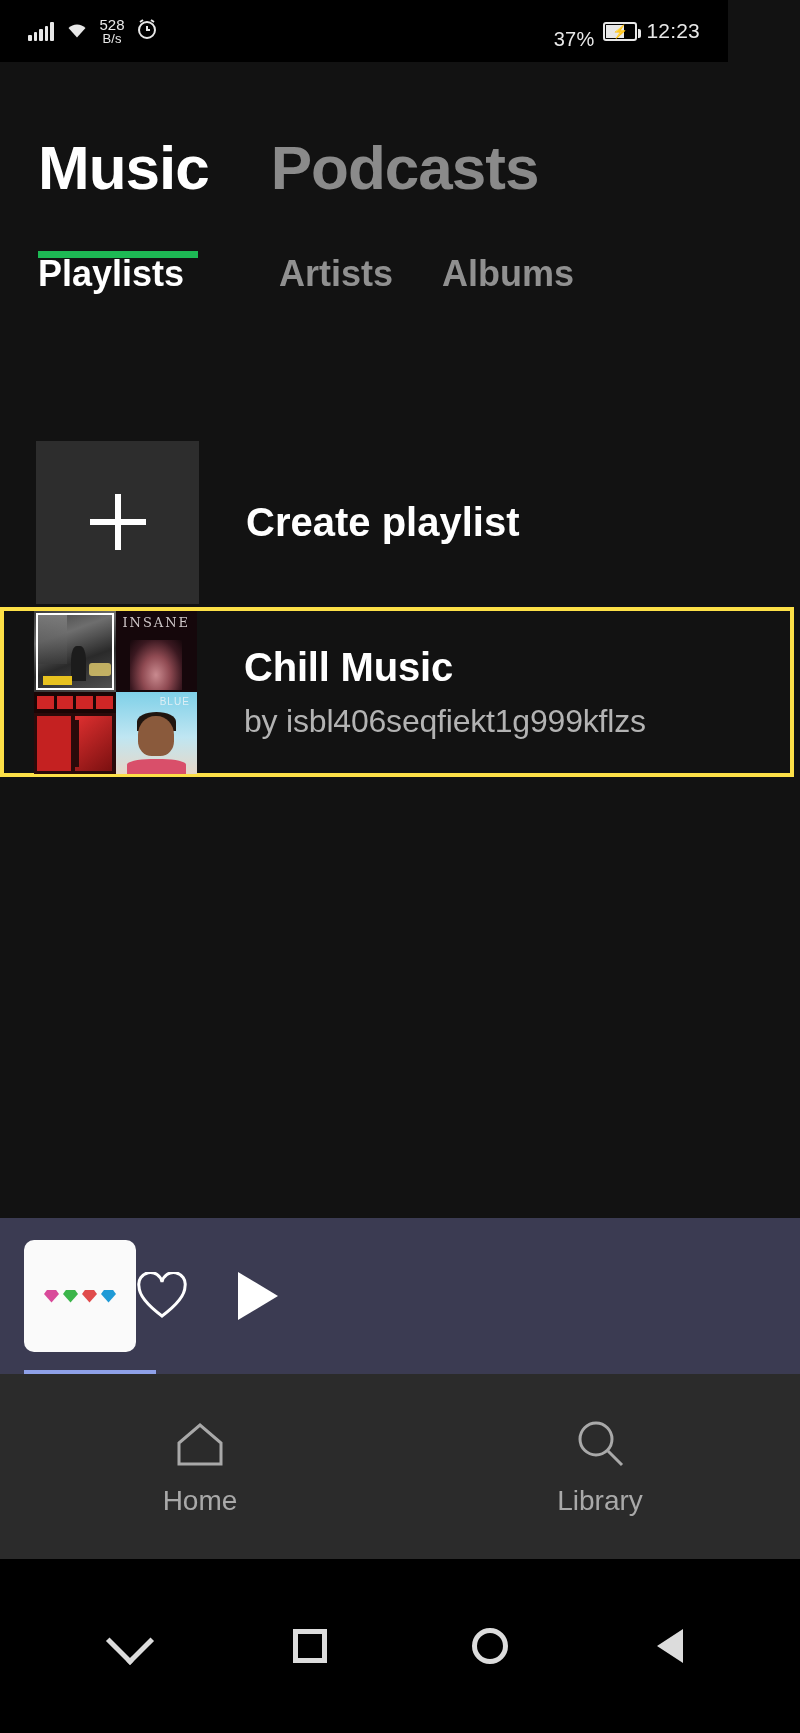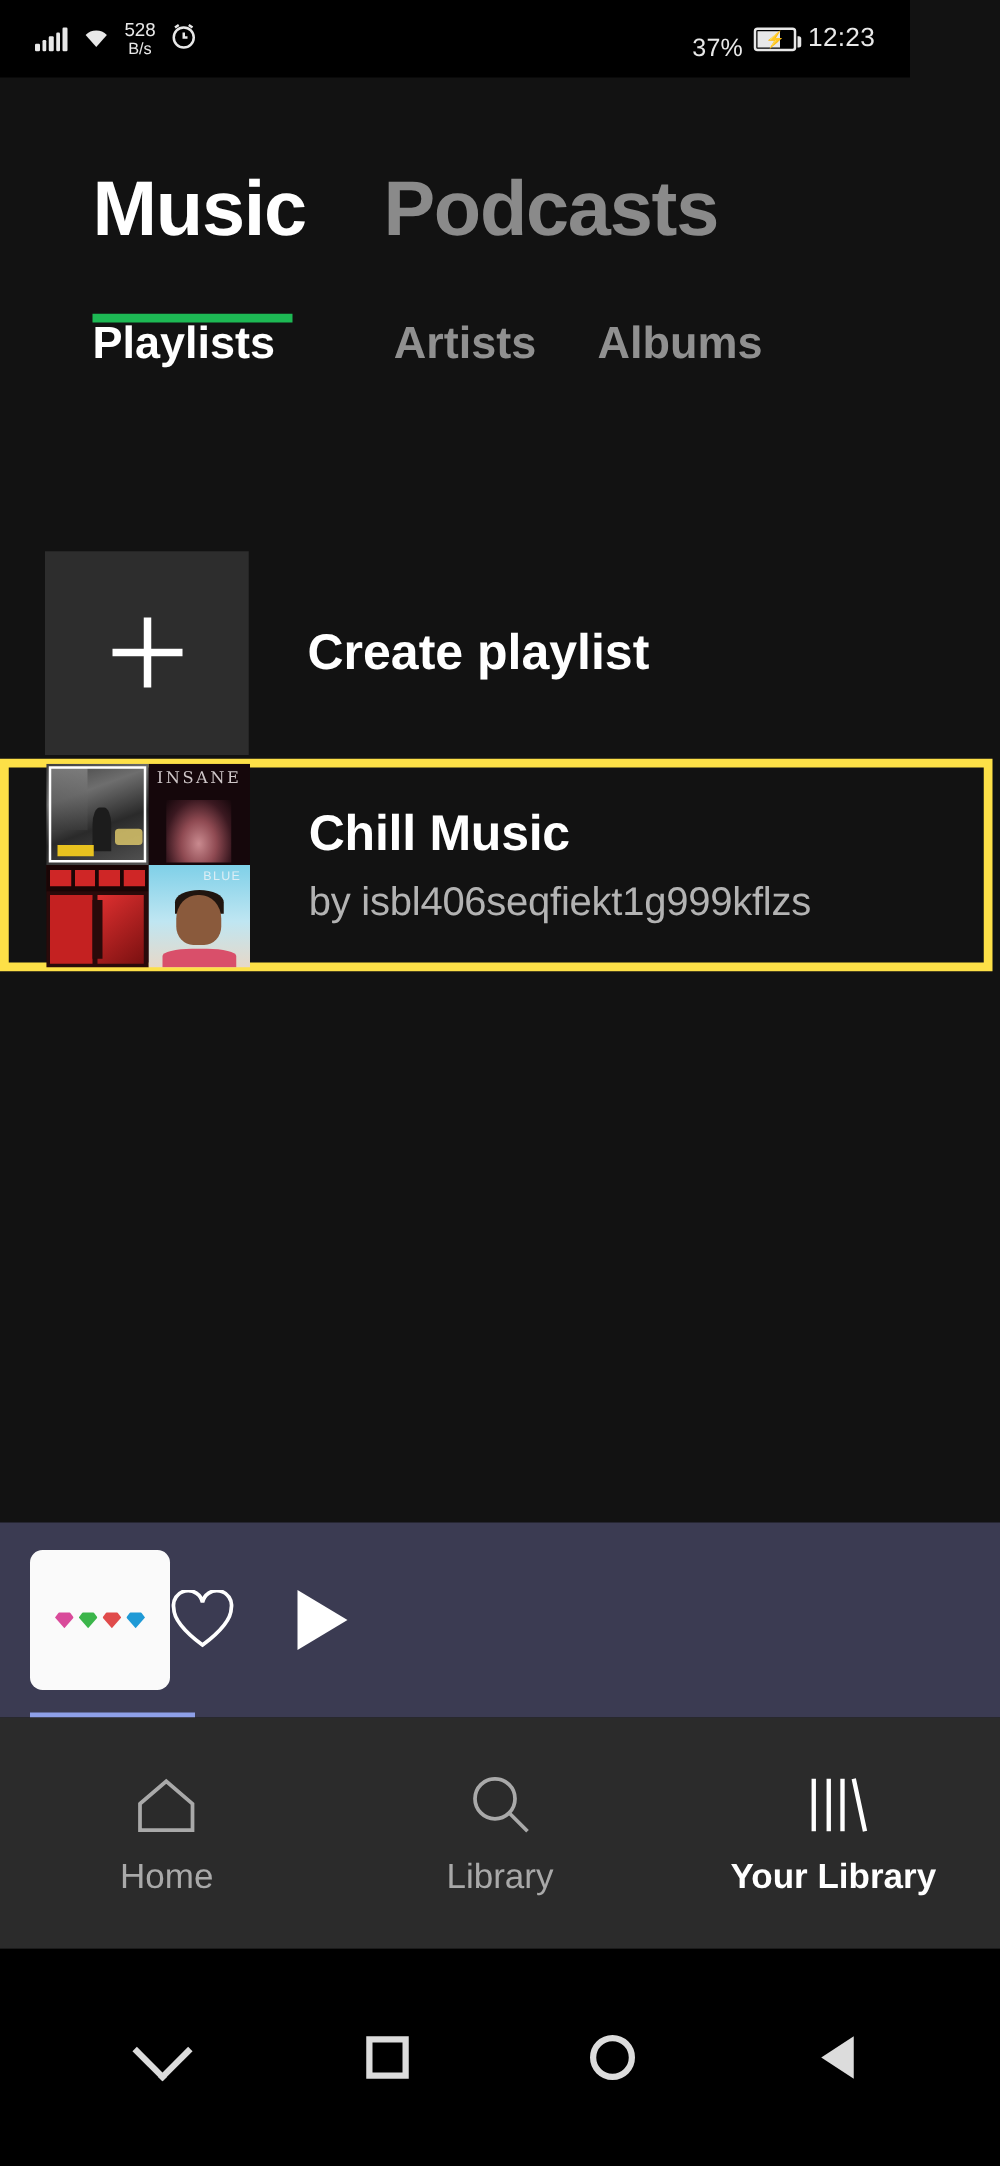"Music" .header { padding-left: 36px -> none }
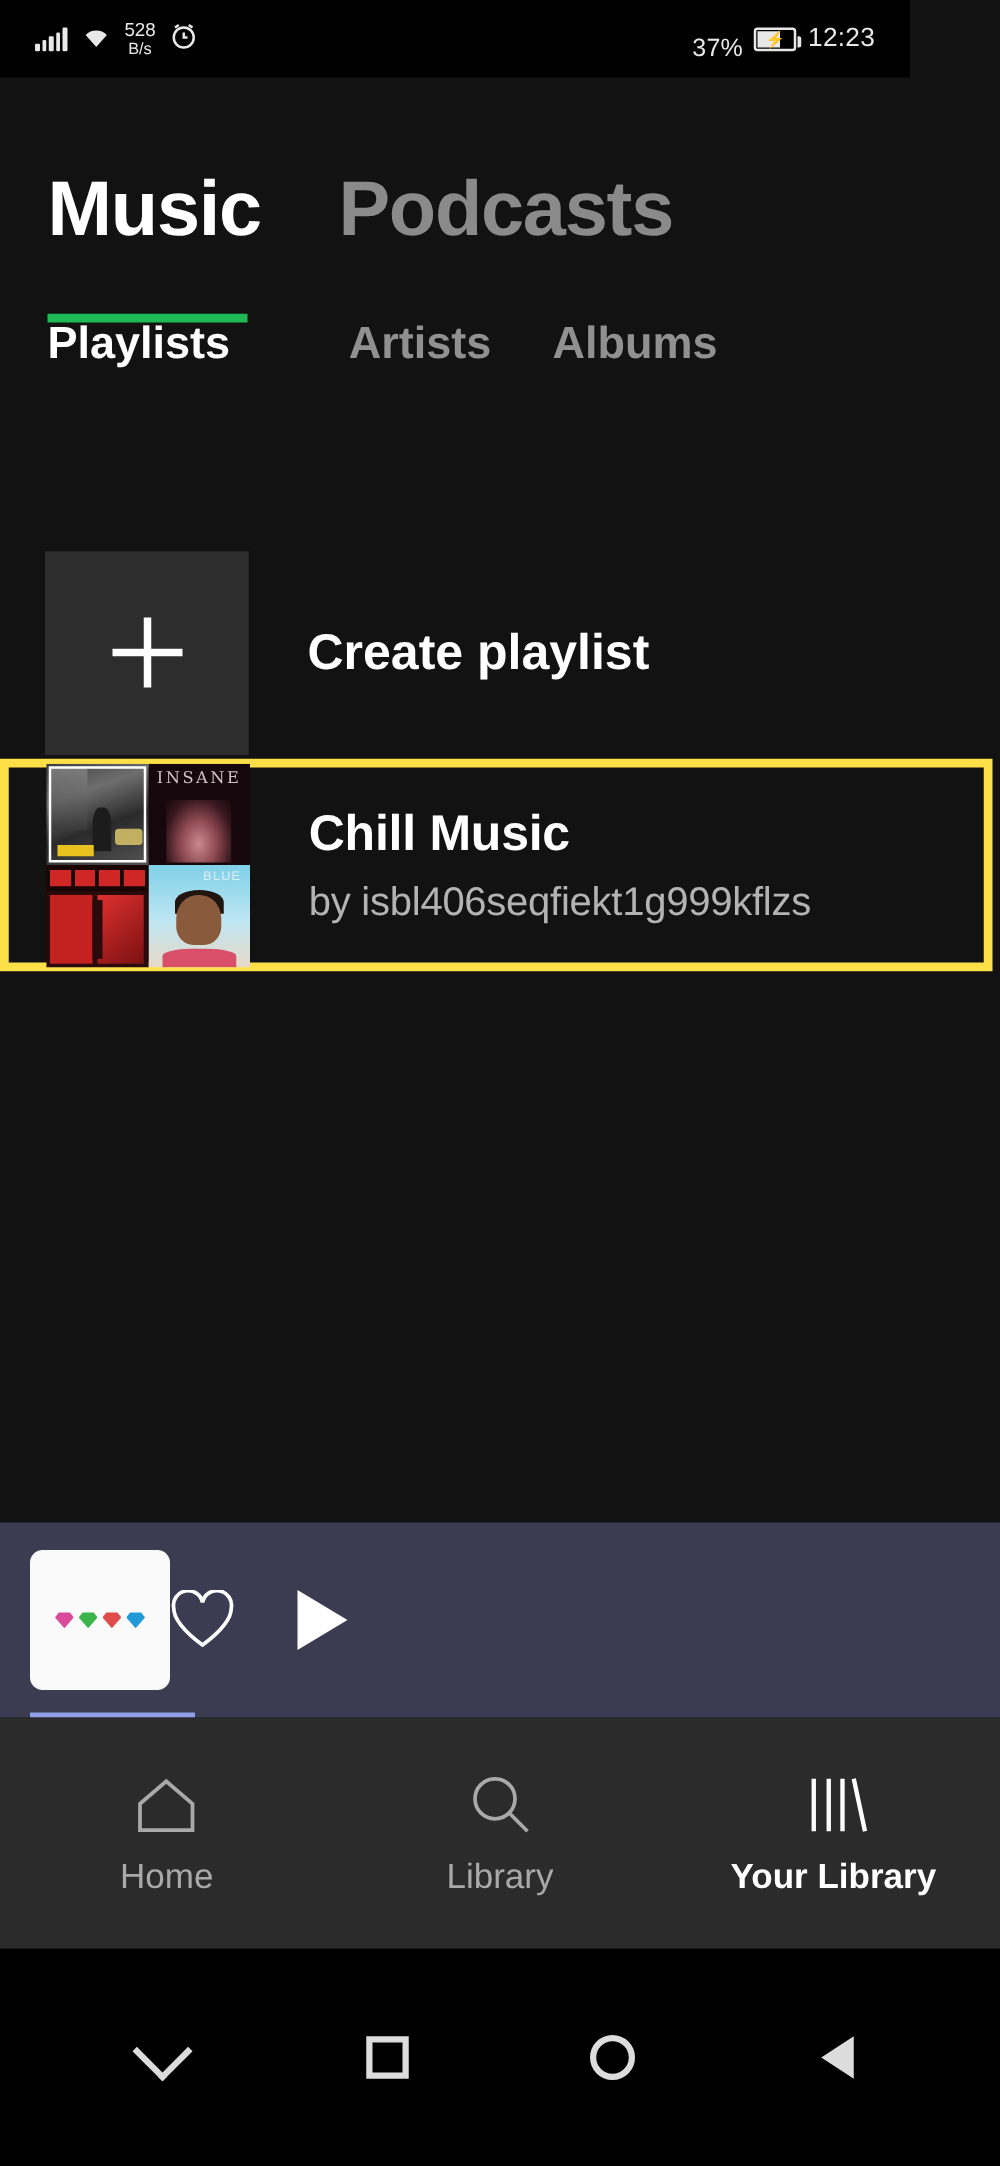"INSANE" .row.highlight { border: 7px solid #fde047 -> 4px solid #fde047 }
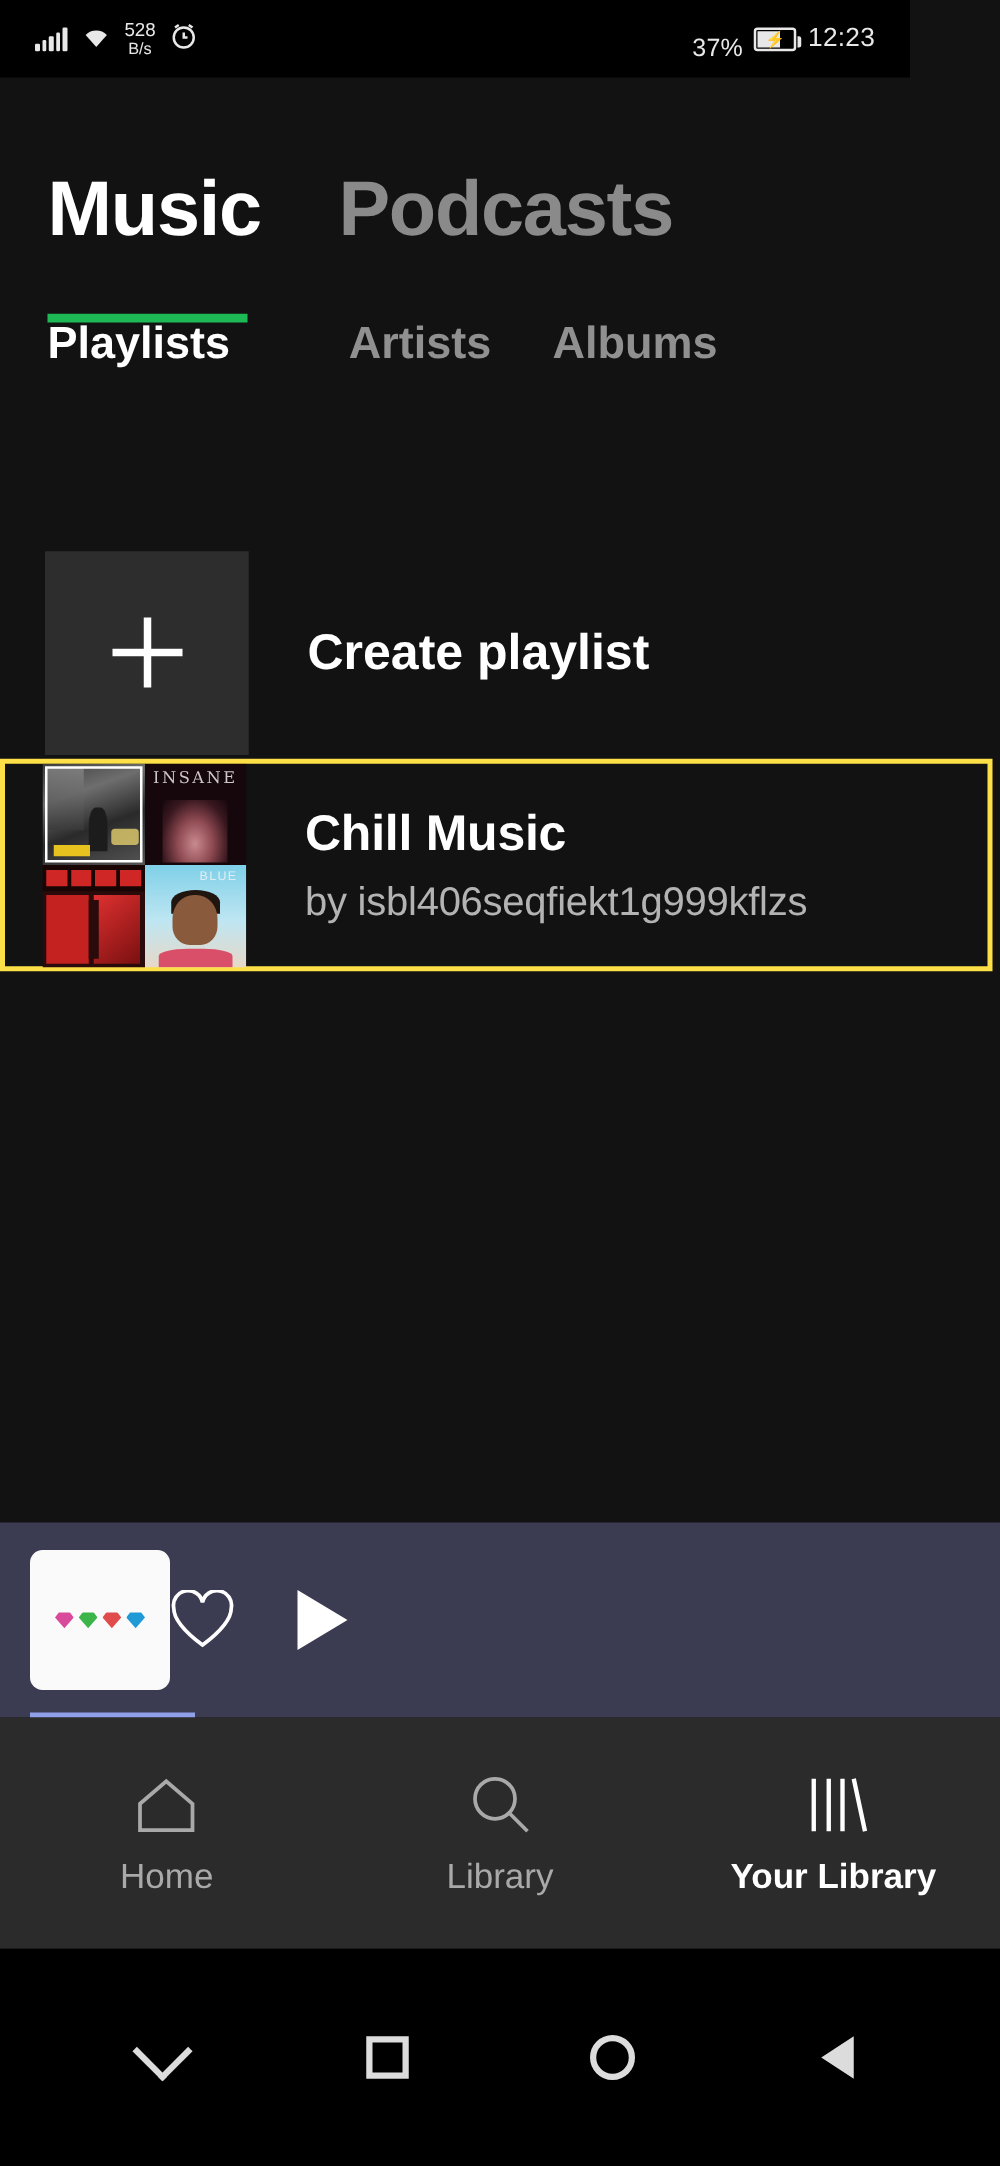"Your Library" div.navitem { html: <div> <span> <svg> <path></path> </svg> </span> <span>Your Library</span> </div> -> none }
